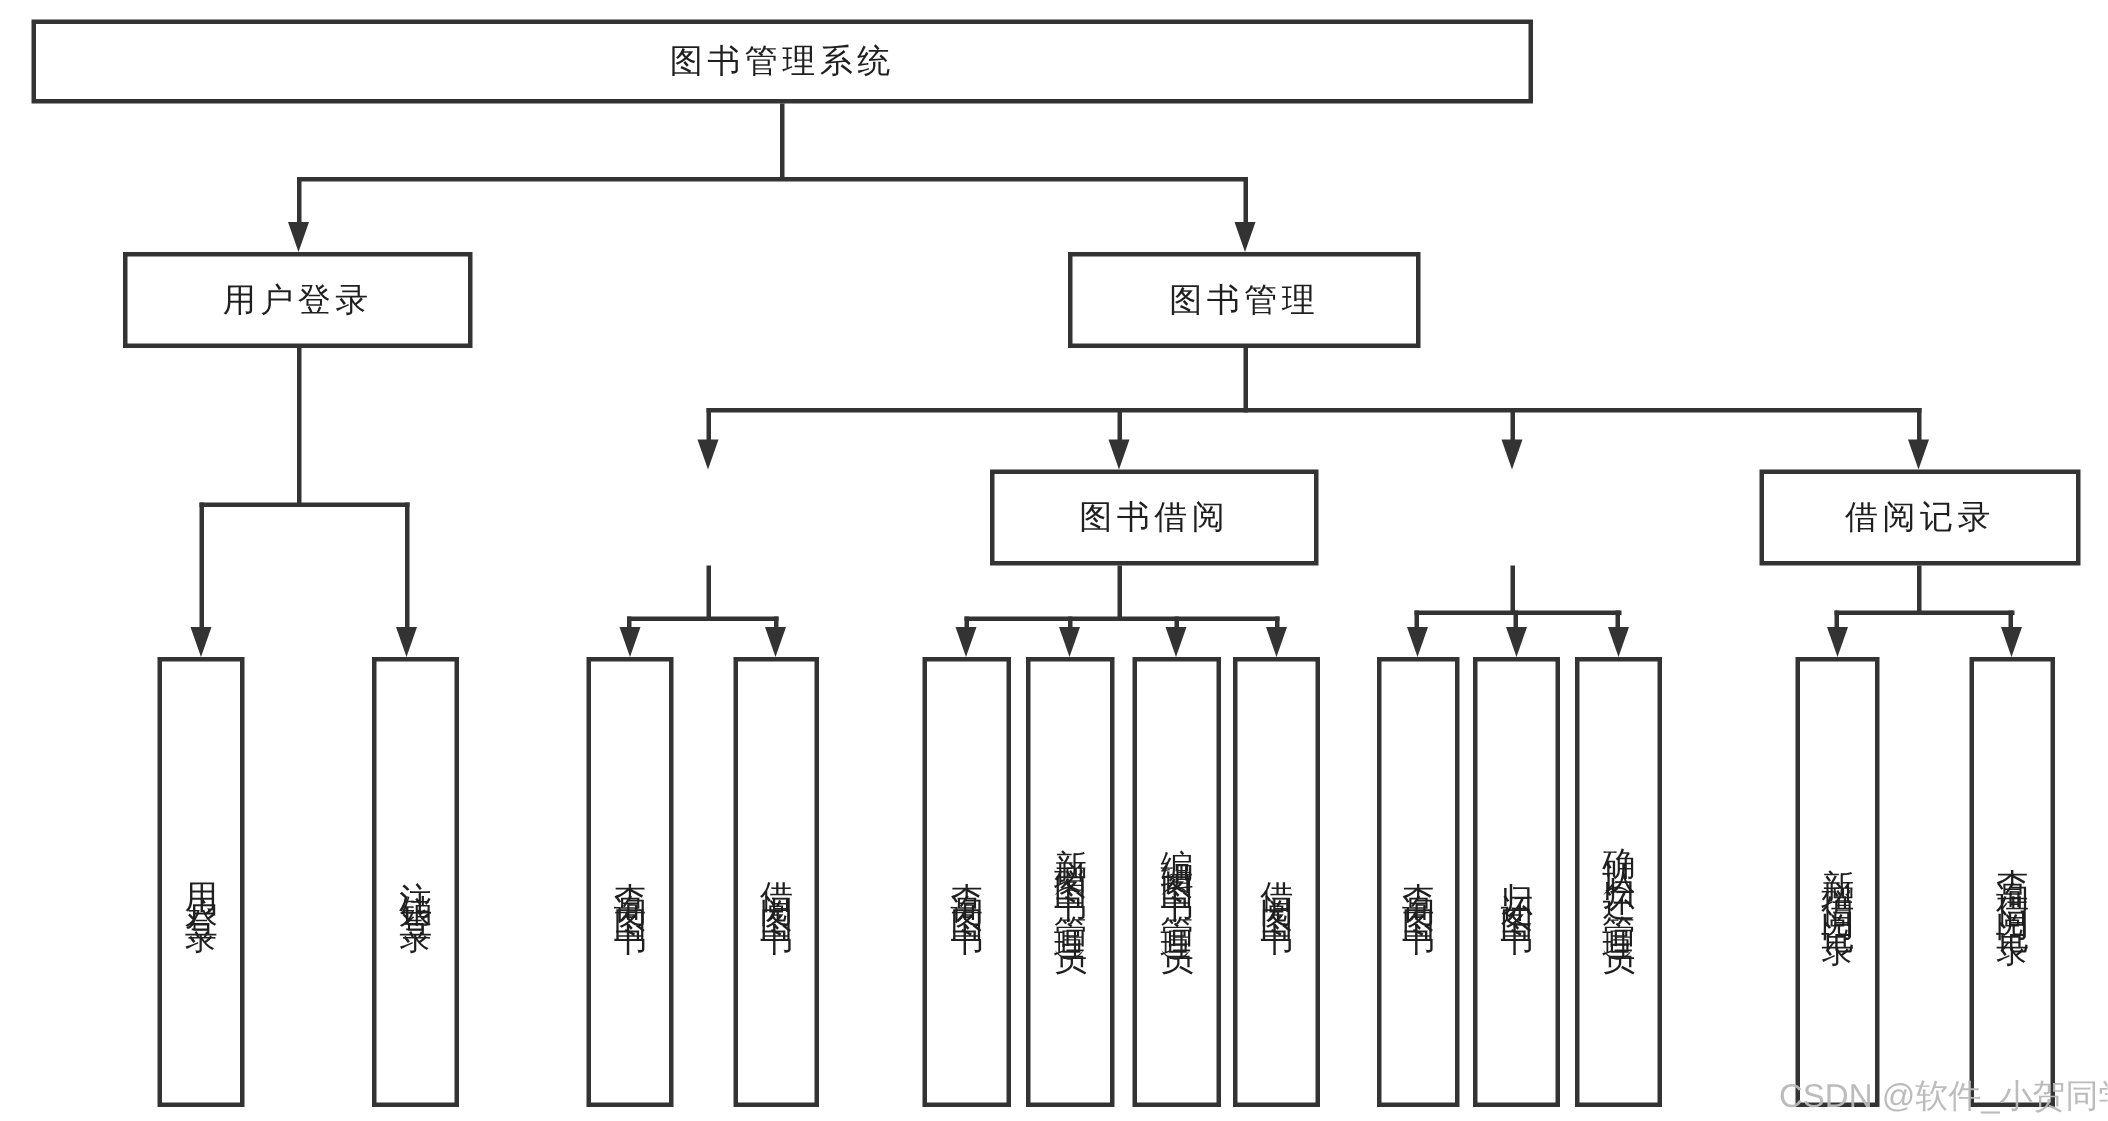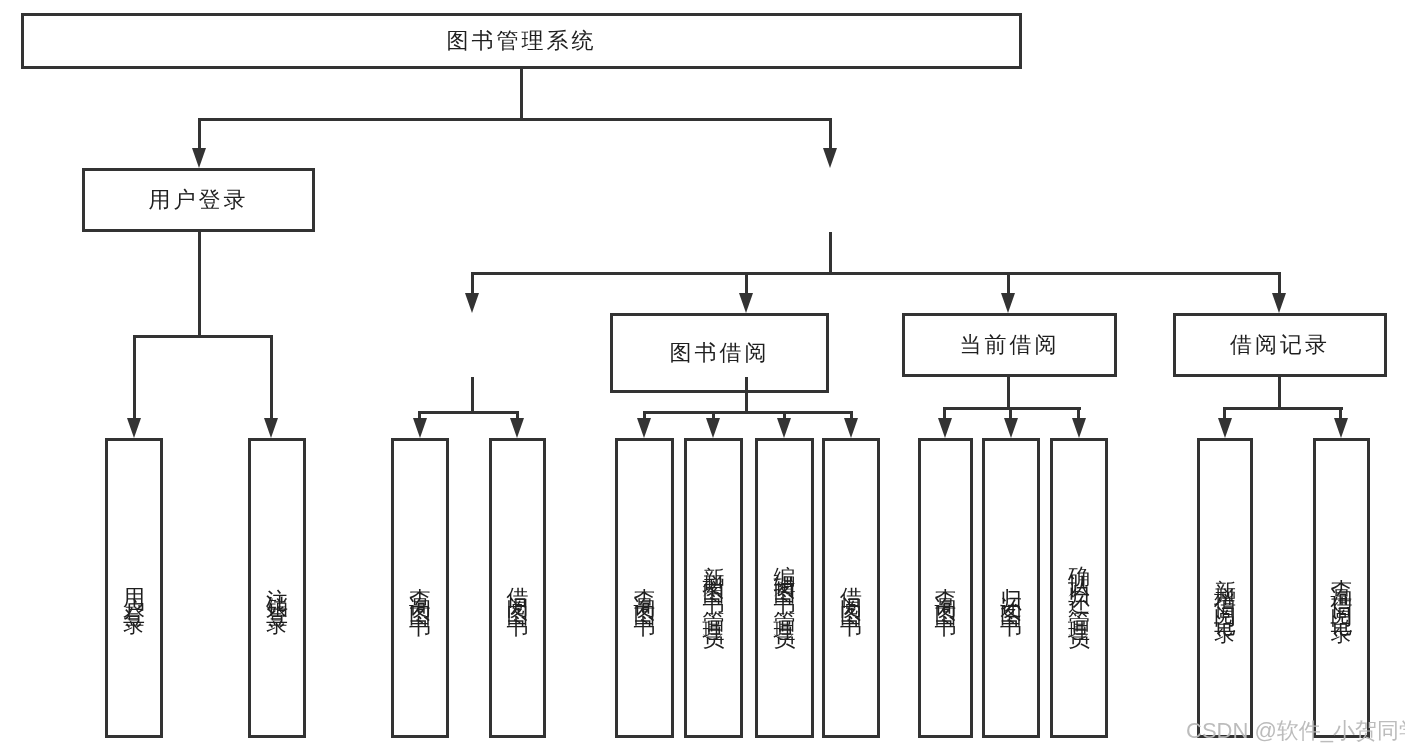"图书管理" div.box { html: none -> <div> <span>图书管理</span> </div> }
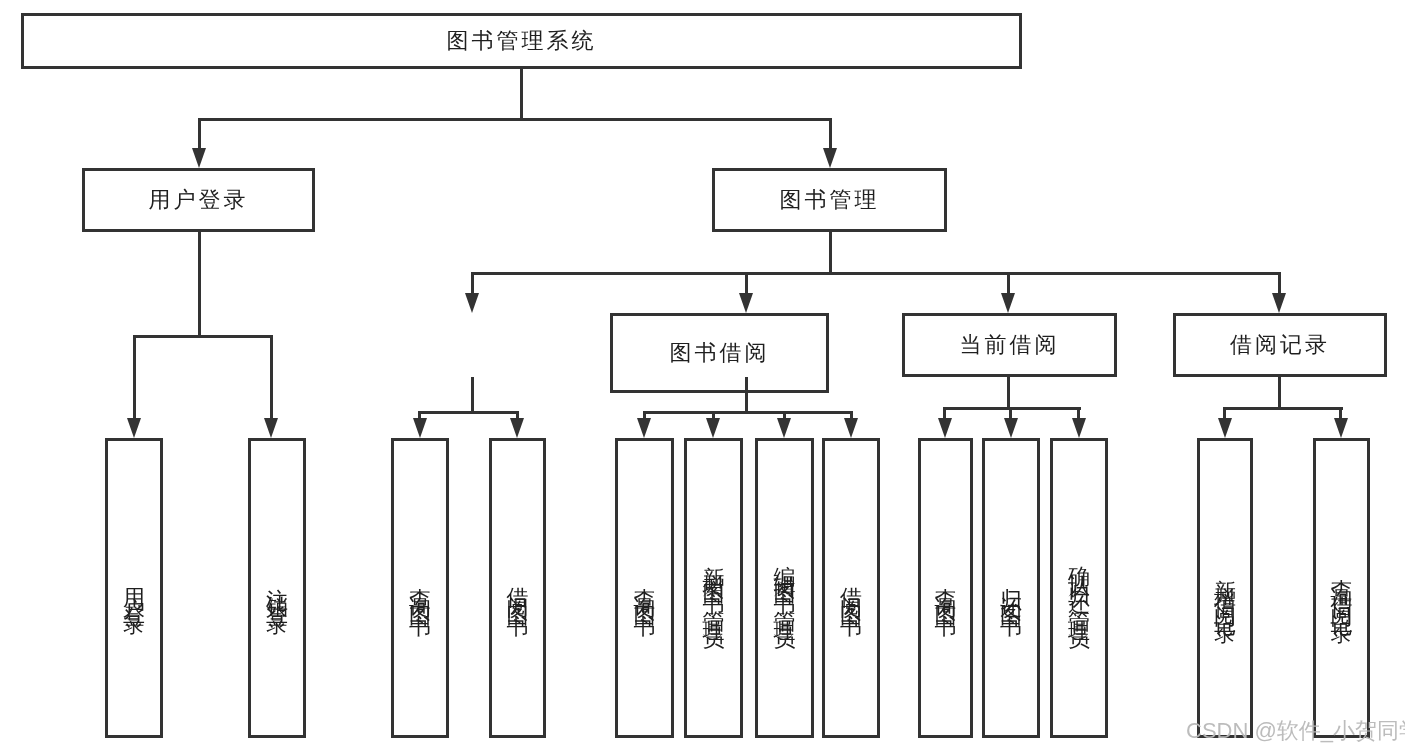"图书借阅" div.box { height: 80px -> 64px; left: 610px -> 660px }
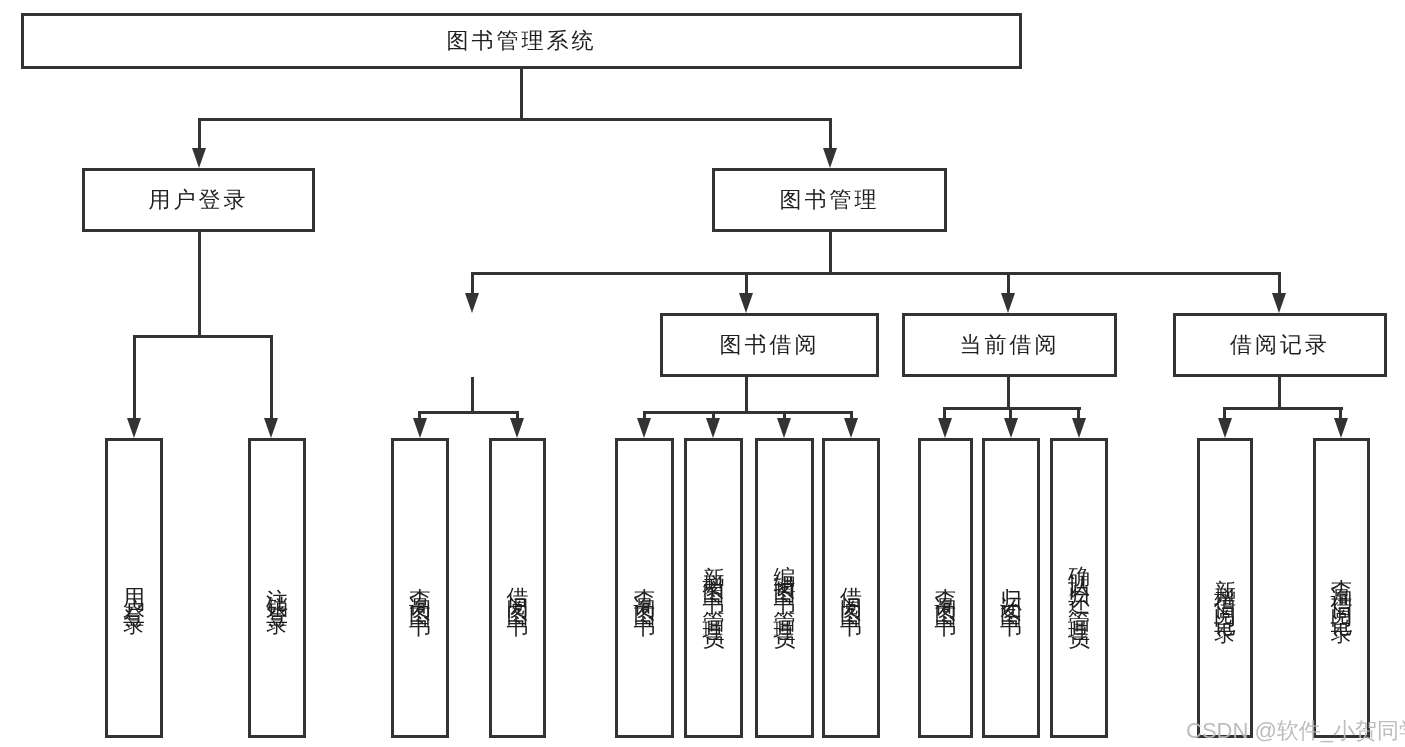"当前借阅" div.box { html: <div> <span>当前借阅</span> </div> -> none }
